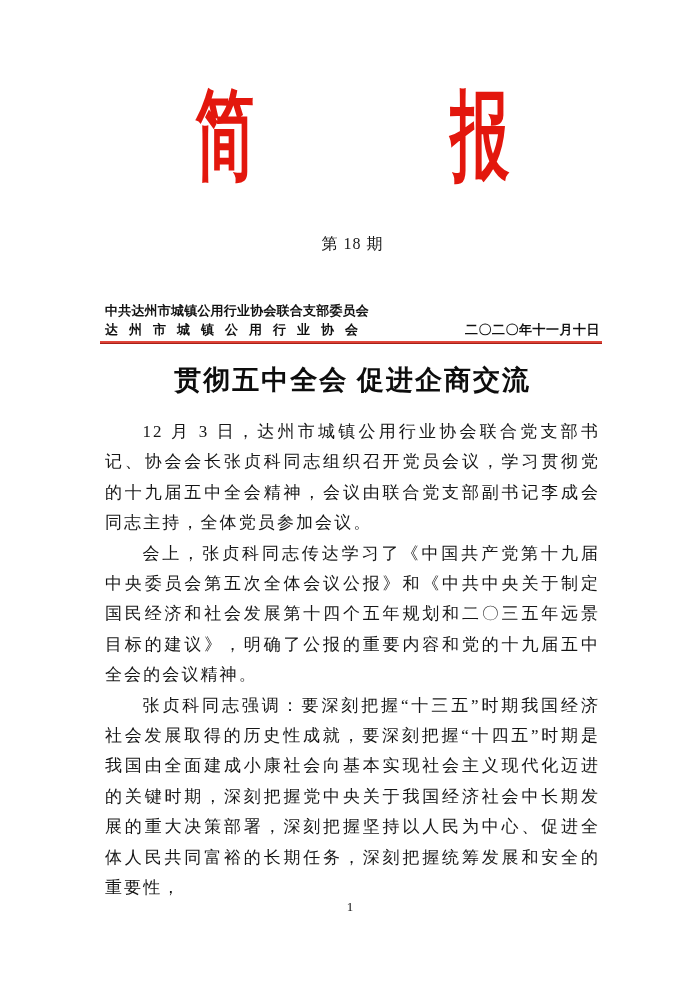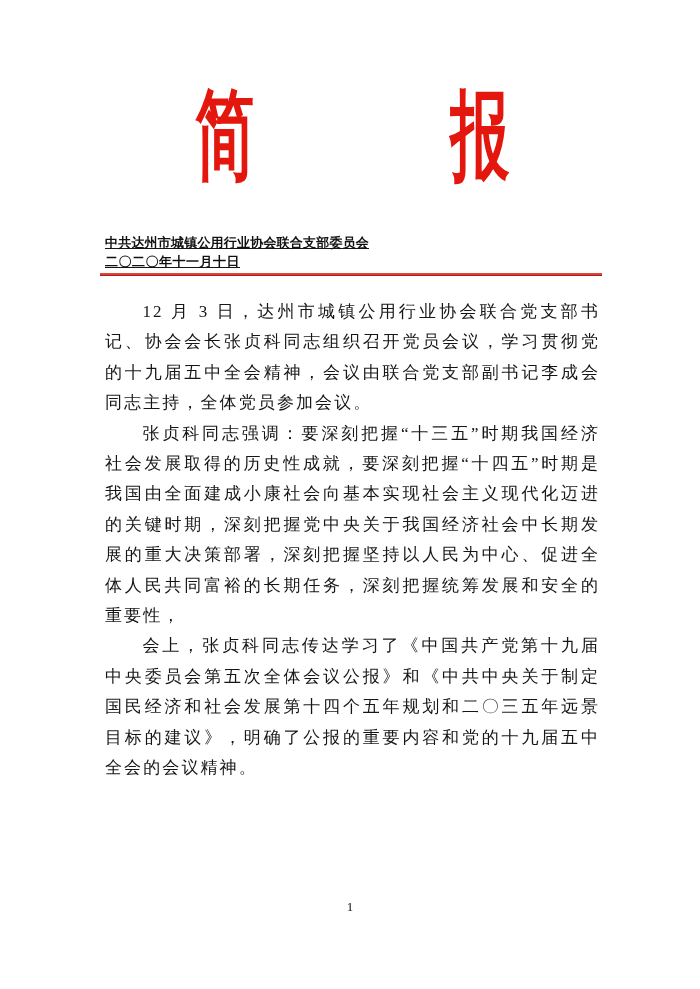"第 18 期" div.issue { html: none -> <div>第 18 期</div> }
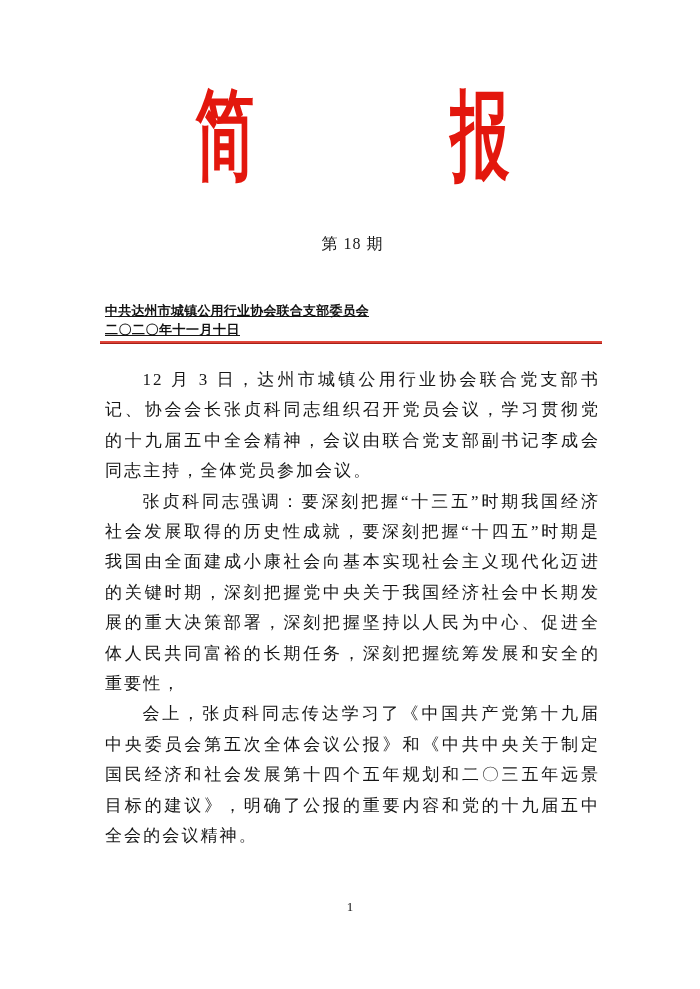"中共达州市城镇公用行业协会联合支部委员会" .org { text-decoration: underline -> none }
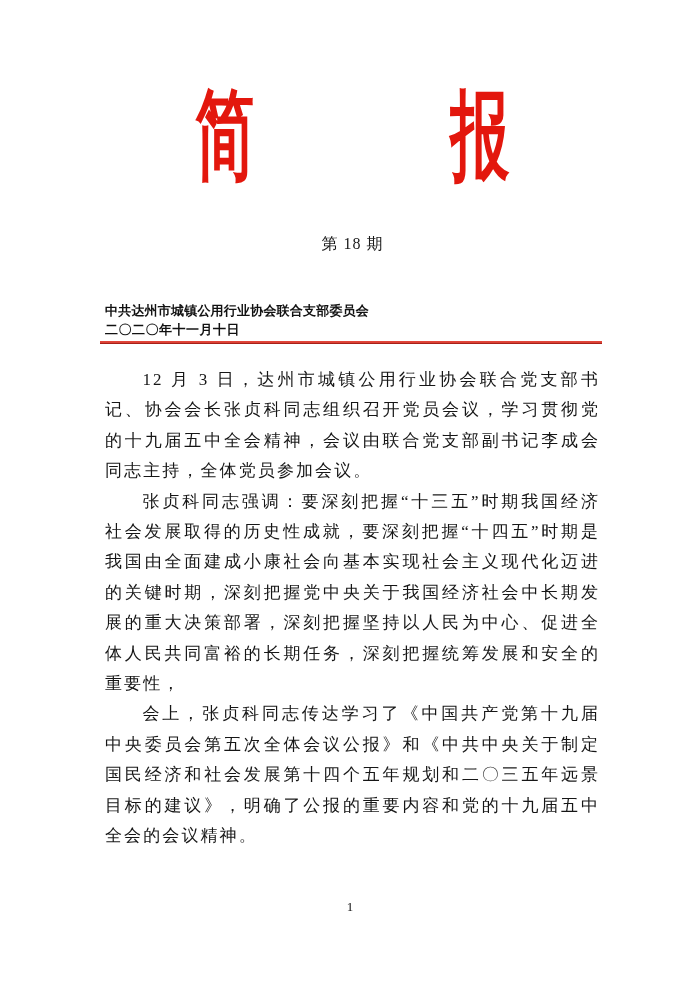"达州市城镇公用行业协会" span.org-line2 { html: none -> <span>达州市城镇公用行业协会</span> }
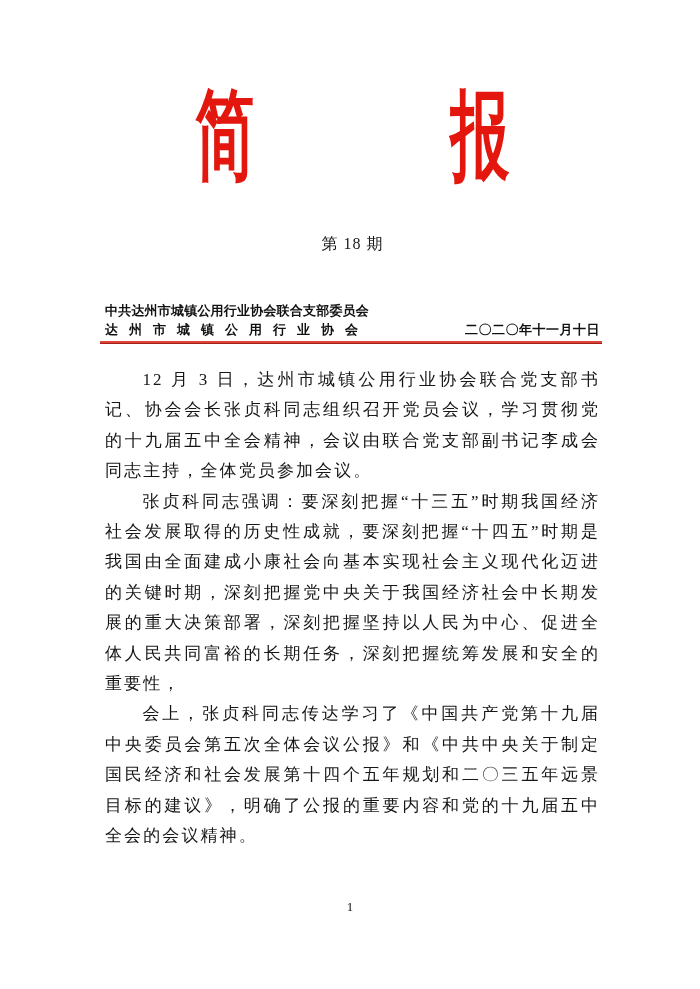"贯彻五中全会 促进企商交流" div.article-title { html: none -> <div>贯彻五中全会 促进企商交流</div> }
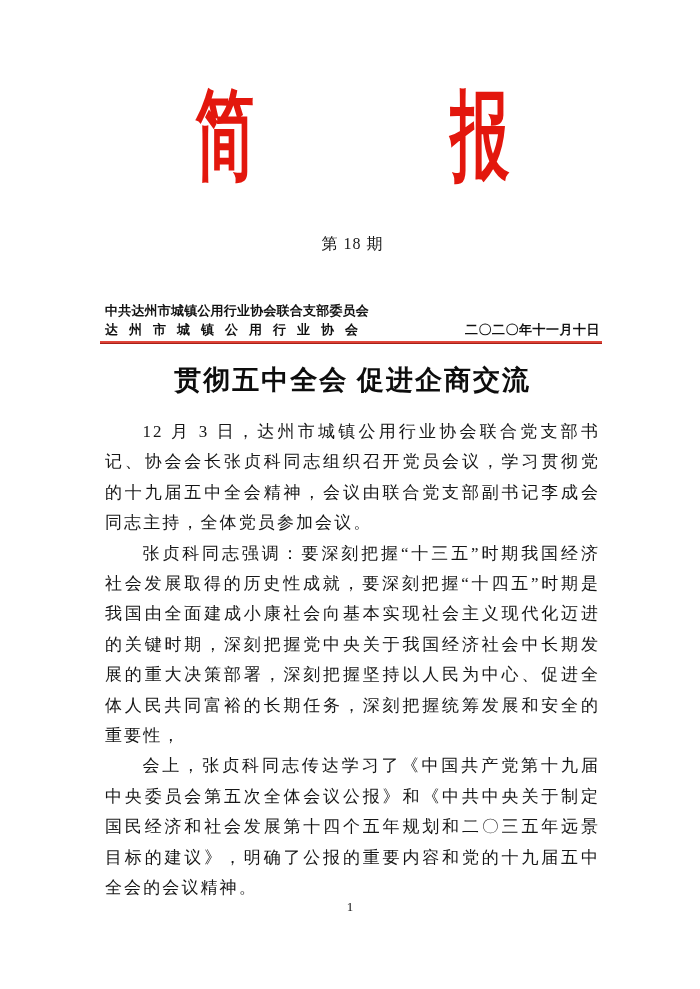"张贞科同志强调：要深刻把握“十三五”时期我国经济社会发展取得的历史性成就，要深刻" p { order: before "会上，张贞科同志传达学习了《中国共产党第十九届中央委员会第五次全体会议公报》和《" -> after "会上，张贞科同志传达学习了《中国共产党第十九届中央委员会第五次全体会议公报》和《" }
